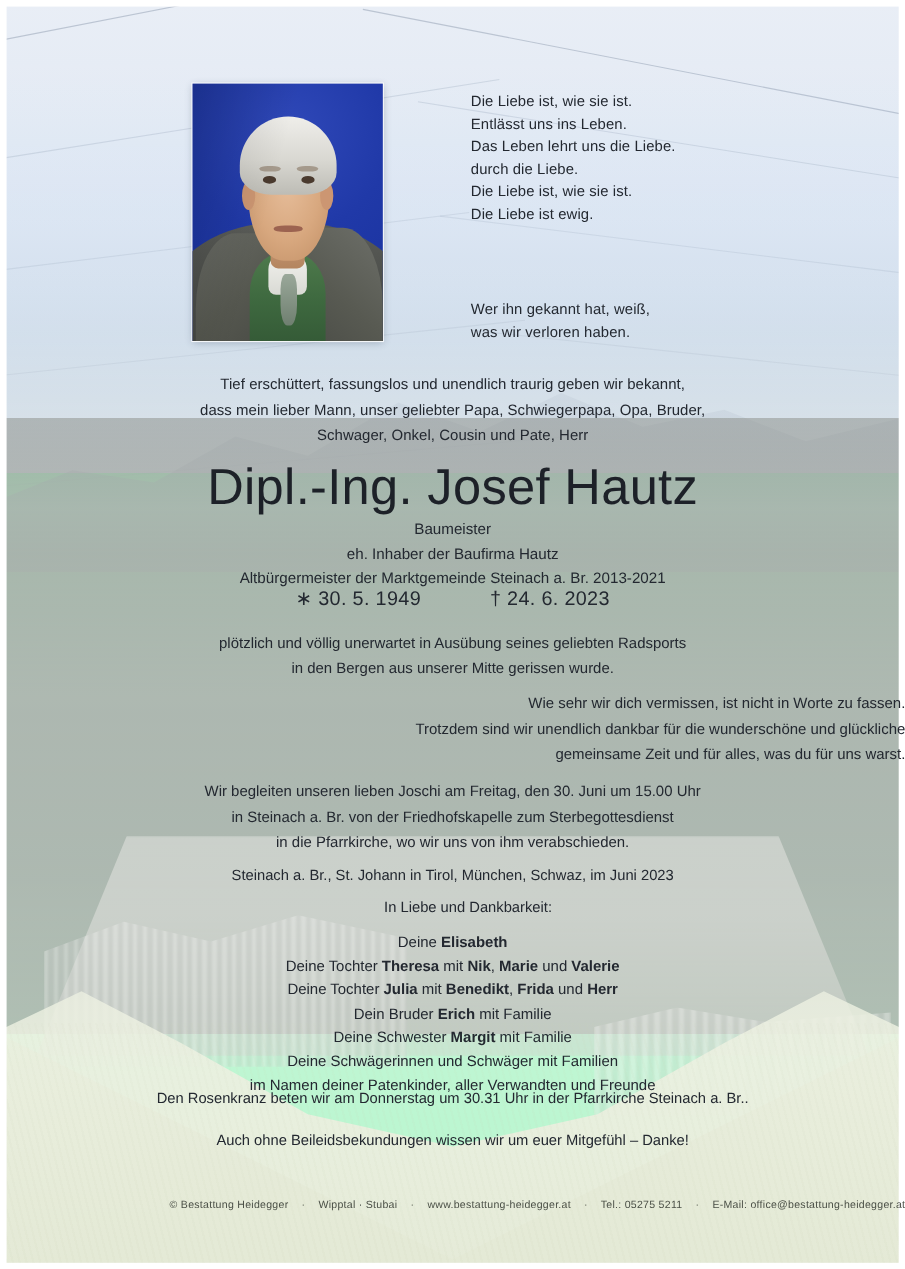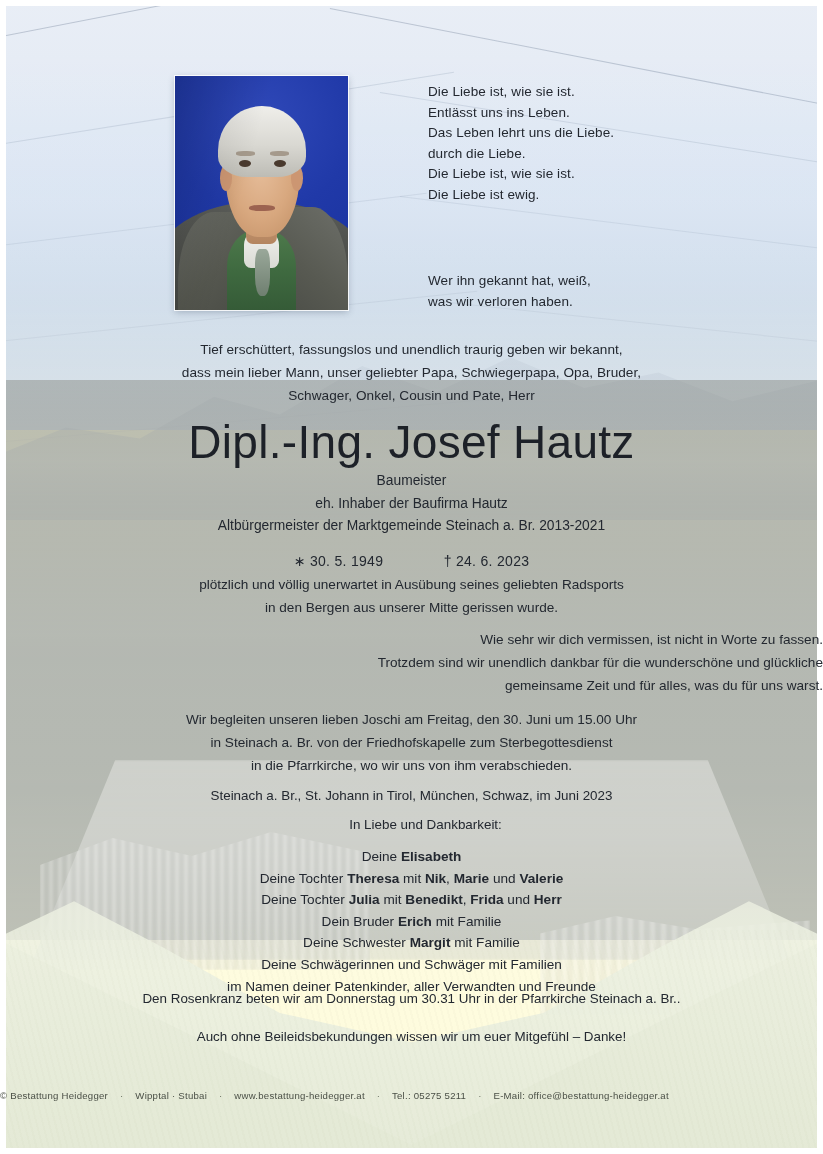"Die Liebe ist, wie sie" #card { background: #fef9c3 -> #86efac }
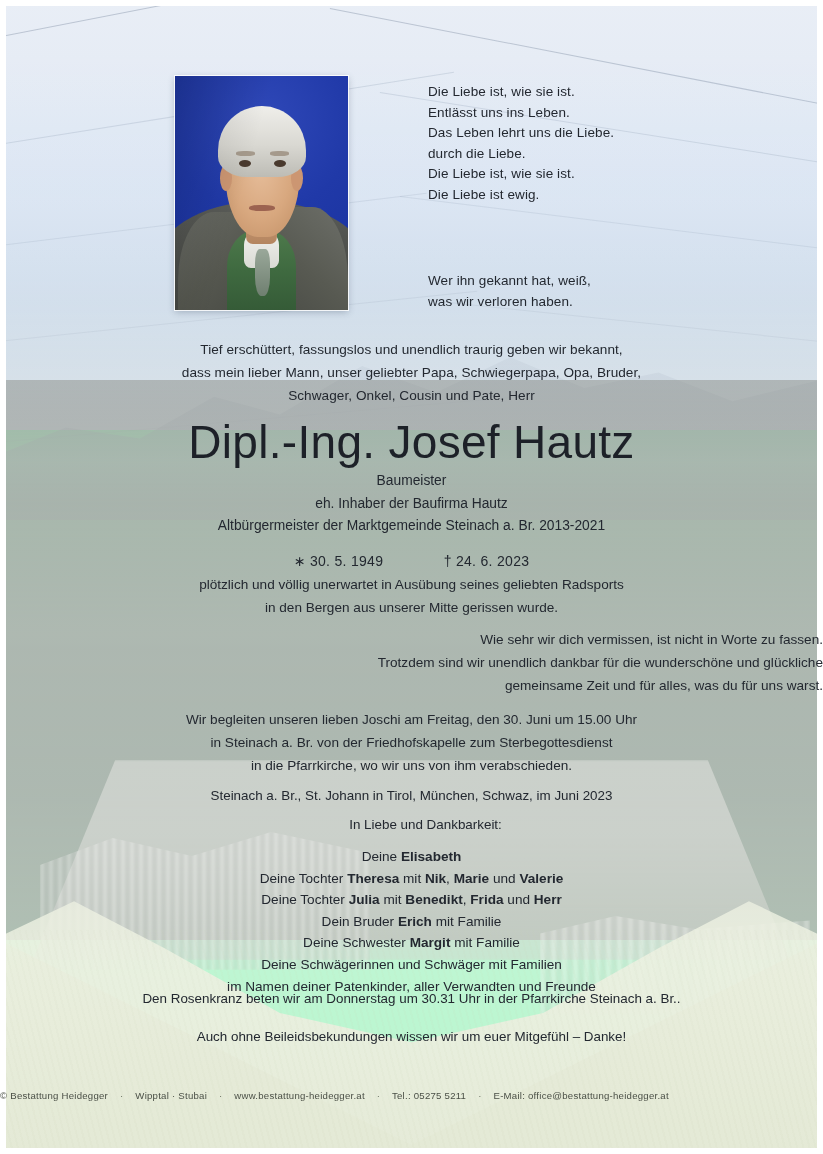"∗ 30. 5. 1949 †" .dates { font-size: 14px -> 18px; top: 553px -> 533px }
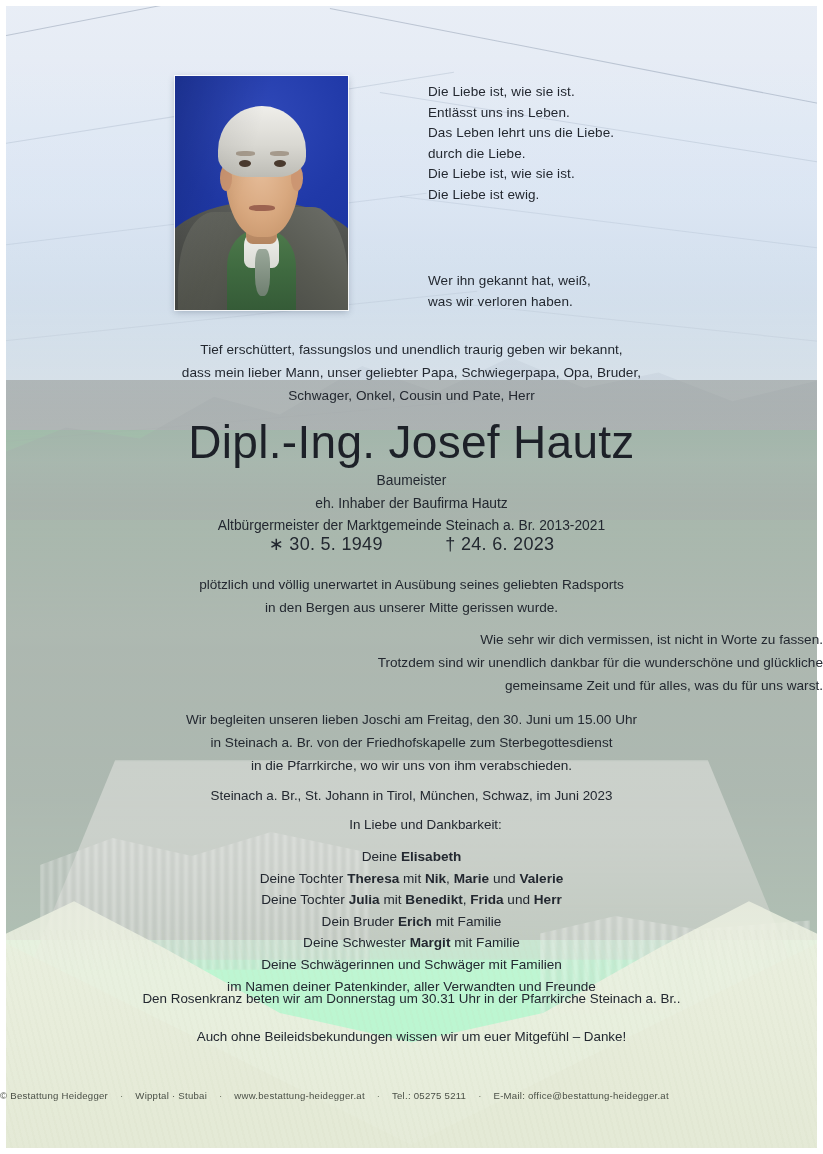"© Bestattung Heidegger · Wipptal" .footer { text-align: left -> right }
